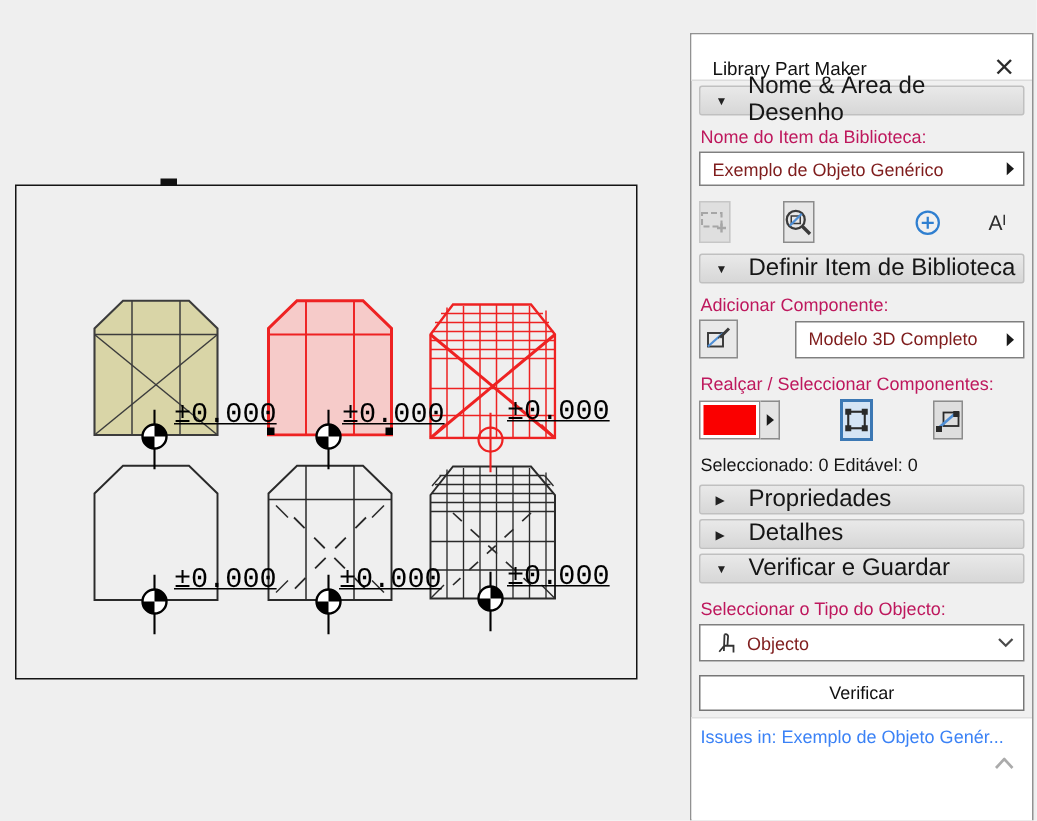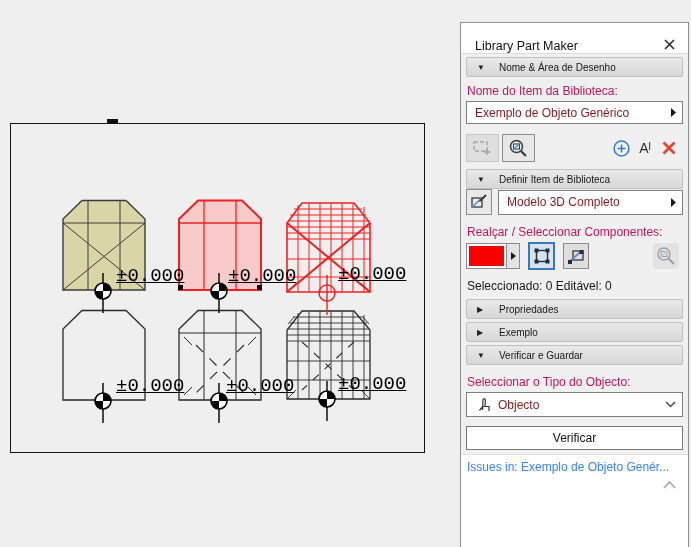"Nome & Área de Desenho" .sect .sl { font-size: 10px -> 16px }
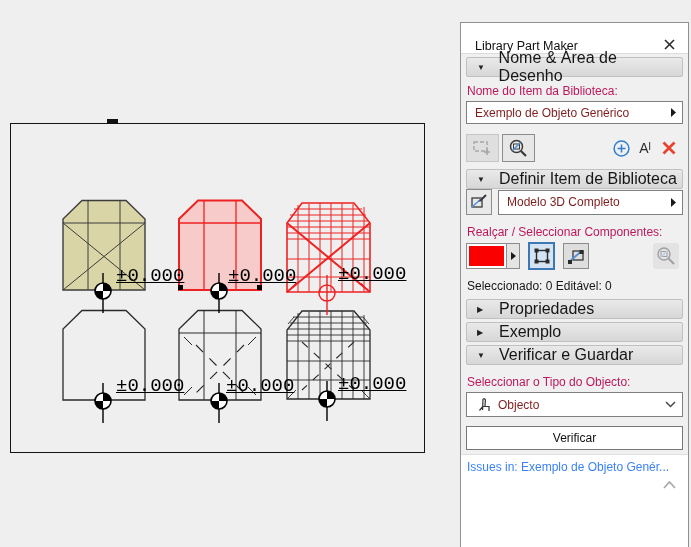"Aᴵ" .row { gap: none -> 32px }
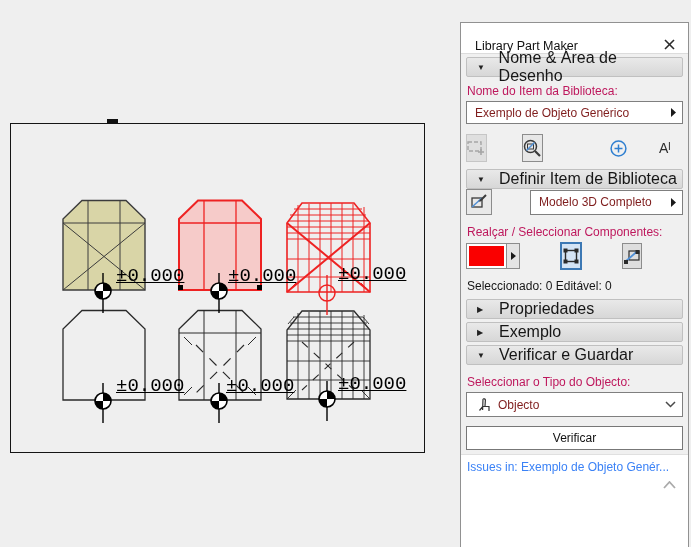"Adicionar Componente:" div.plabel { html: none -> <div>Adicionar Componente:</div> }
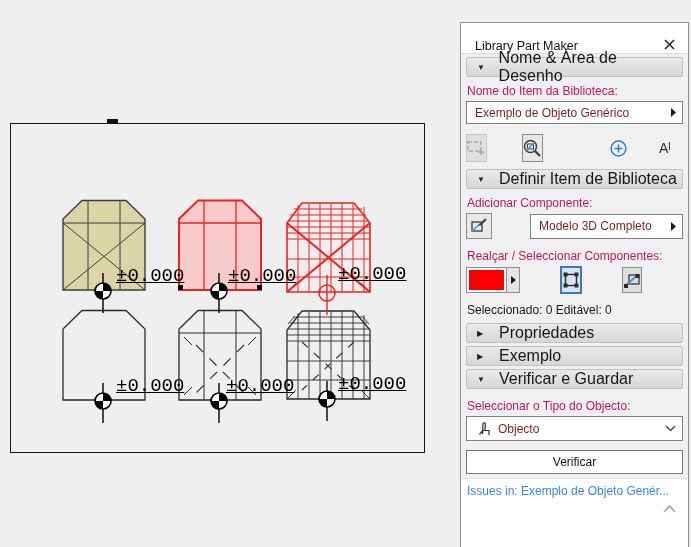"Exemplo" span.sl { text: Exemplo -> Detalhes }
